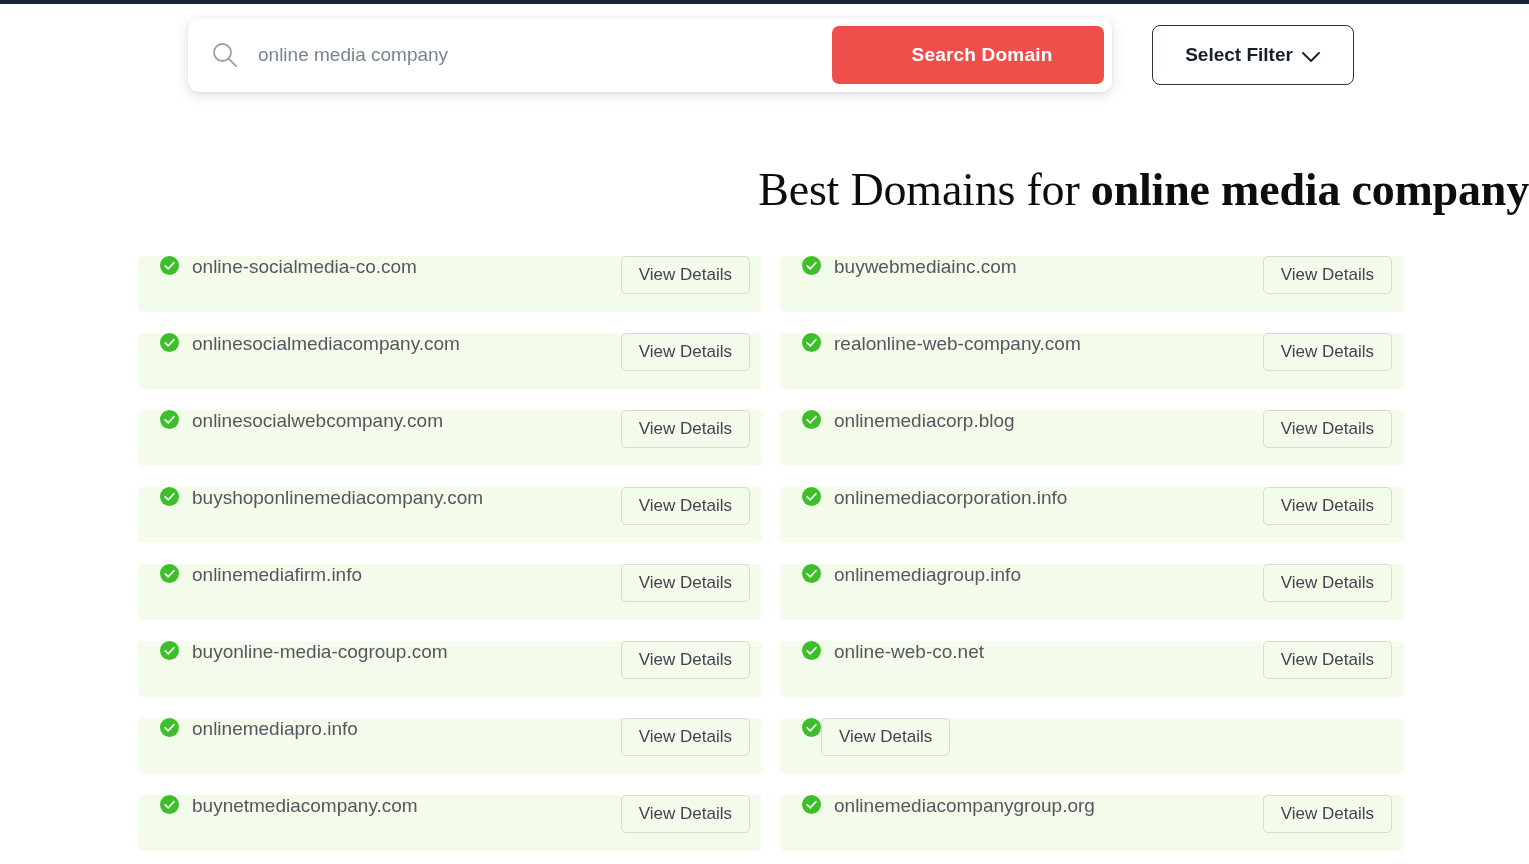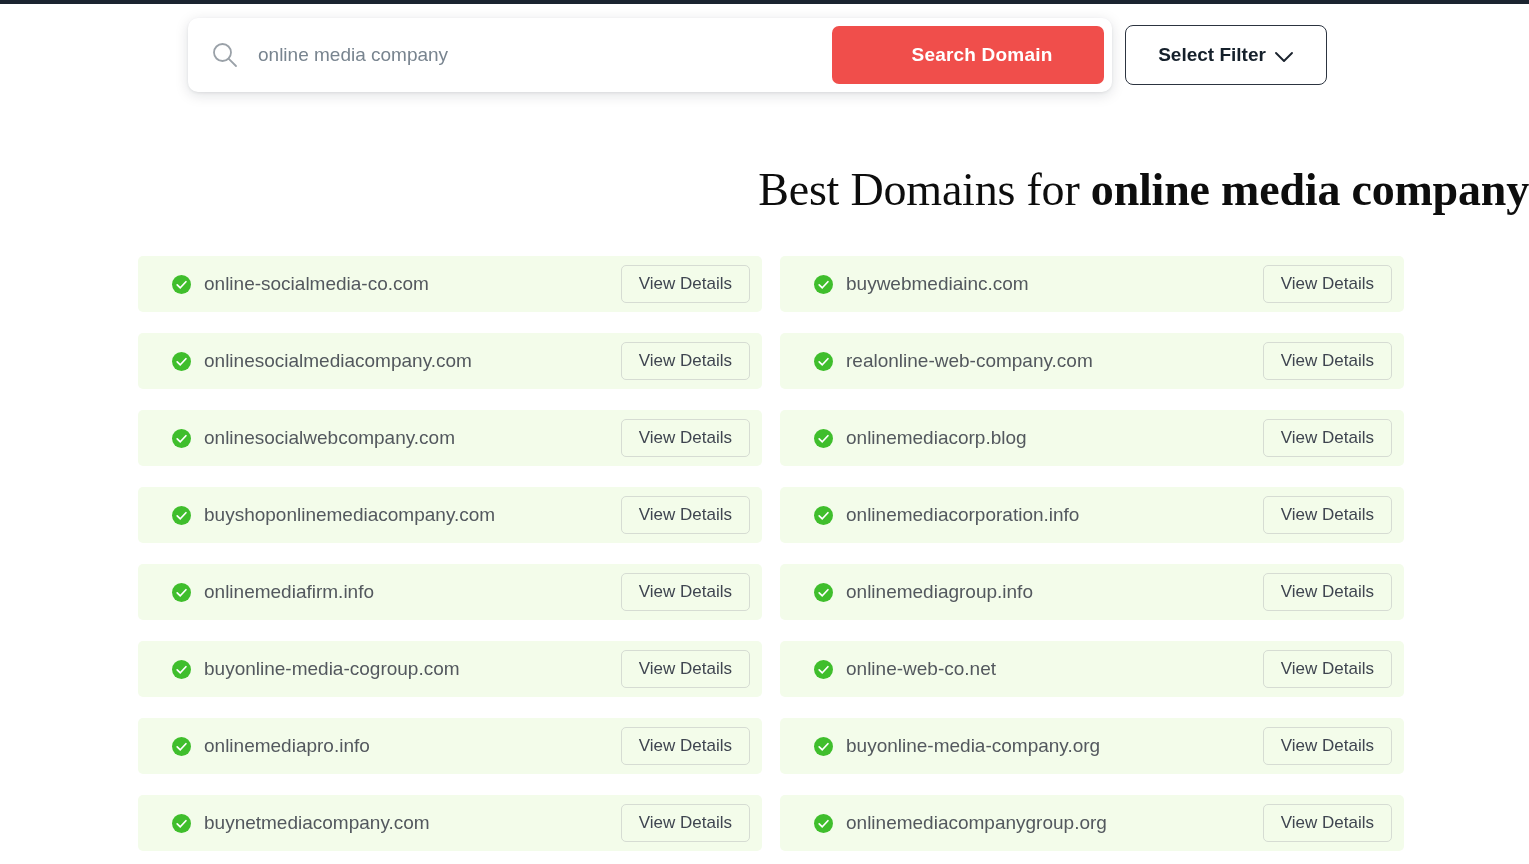"Select Filter" .filter-btn { margin-left: 13px -> 40px }
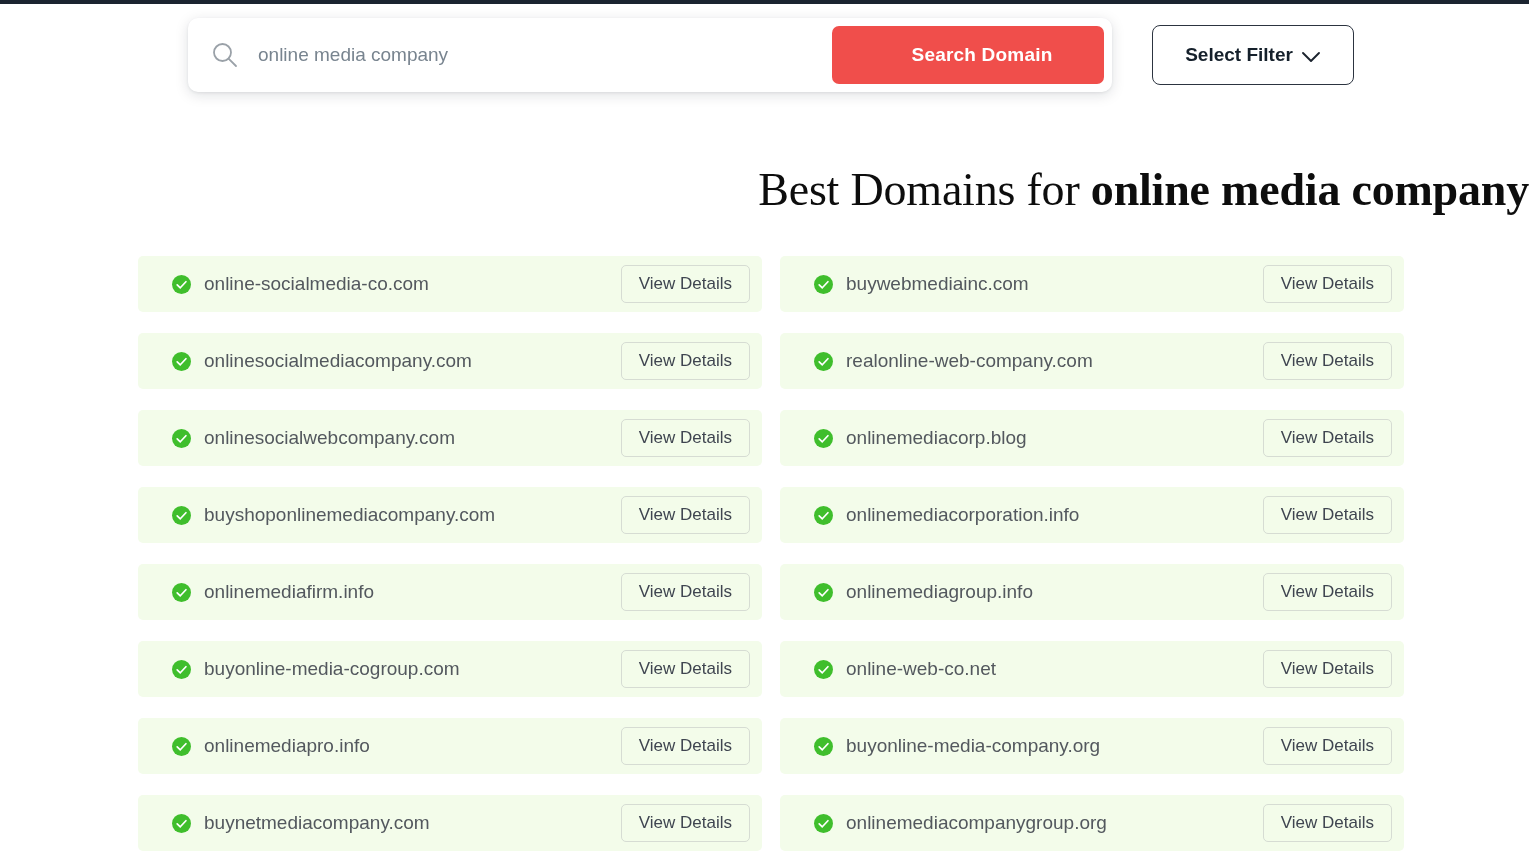"online-socialmedia-co.com" .result-row { align-items: center -> flex-start; padding: 0 12px 0 34px -> 0 12px 0 22px }
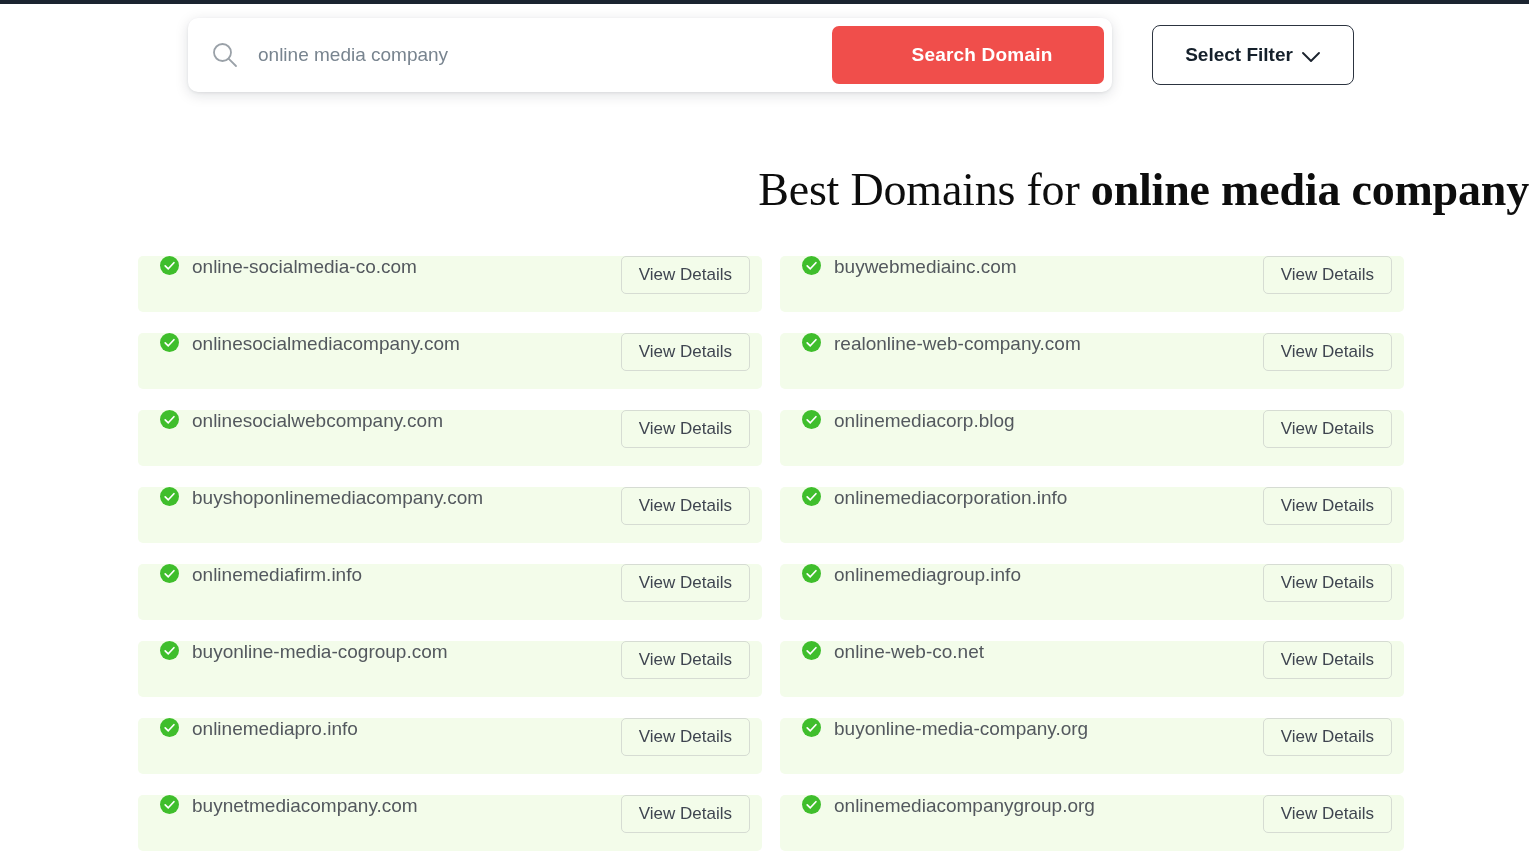"buyonline-media-company.org" span.domain-name { html: <span>buyonline-media-company.org</span> -> none }
